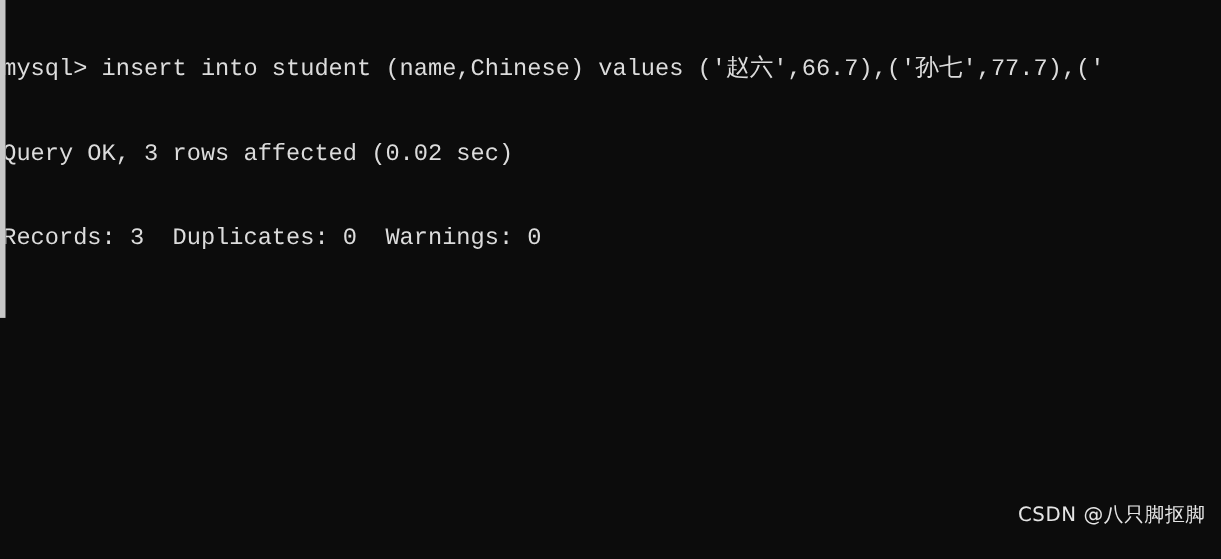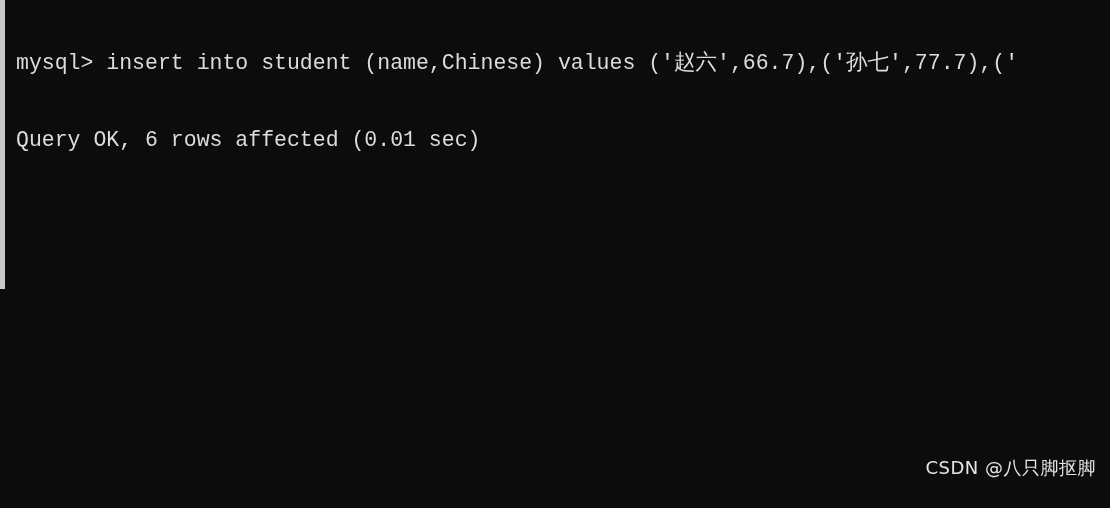"mysql> insert into student" .term-line { padding-left: 16px -> 2px }
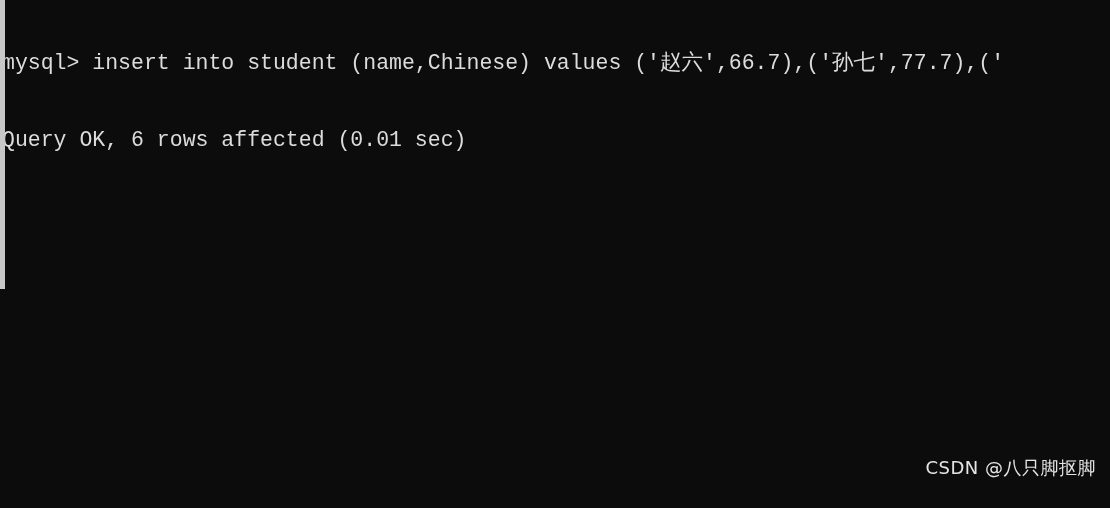"Query OK, 6 rows affected" div.term-line { text: 6 rows affected (0.01 -> 3 rows affected (0.02 }
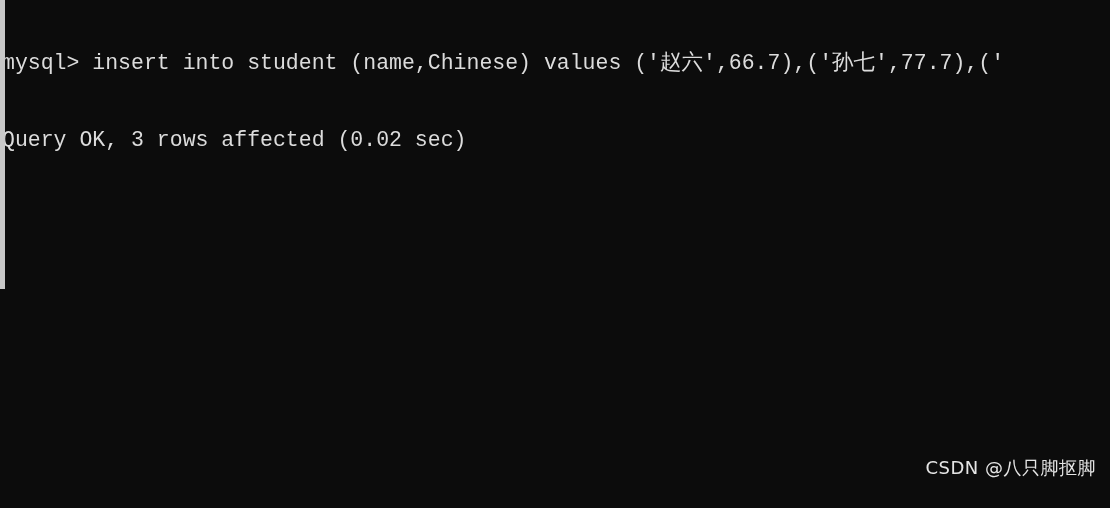"Records: 3 Duplicates: 0 Warnings:" div.term-line { html: none -> <div>Records: 3 Duplicates: 0 Warnings: 0</div> }
